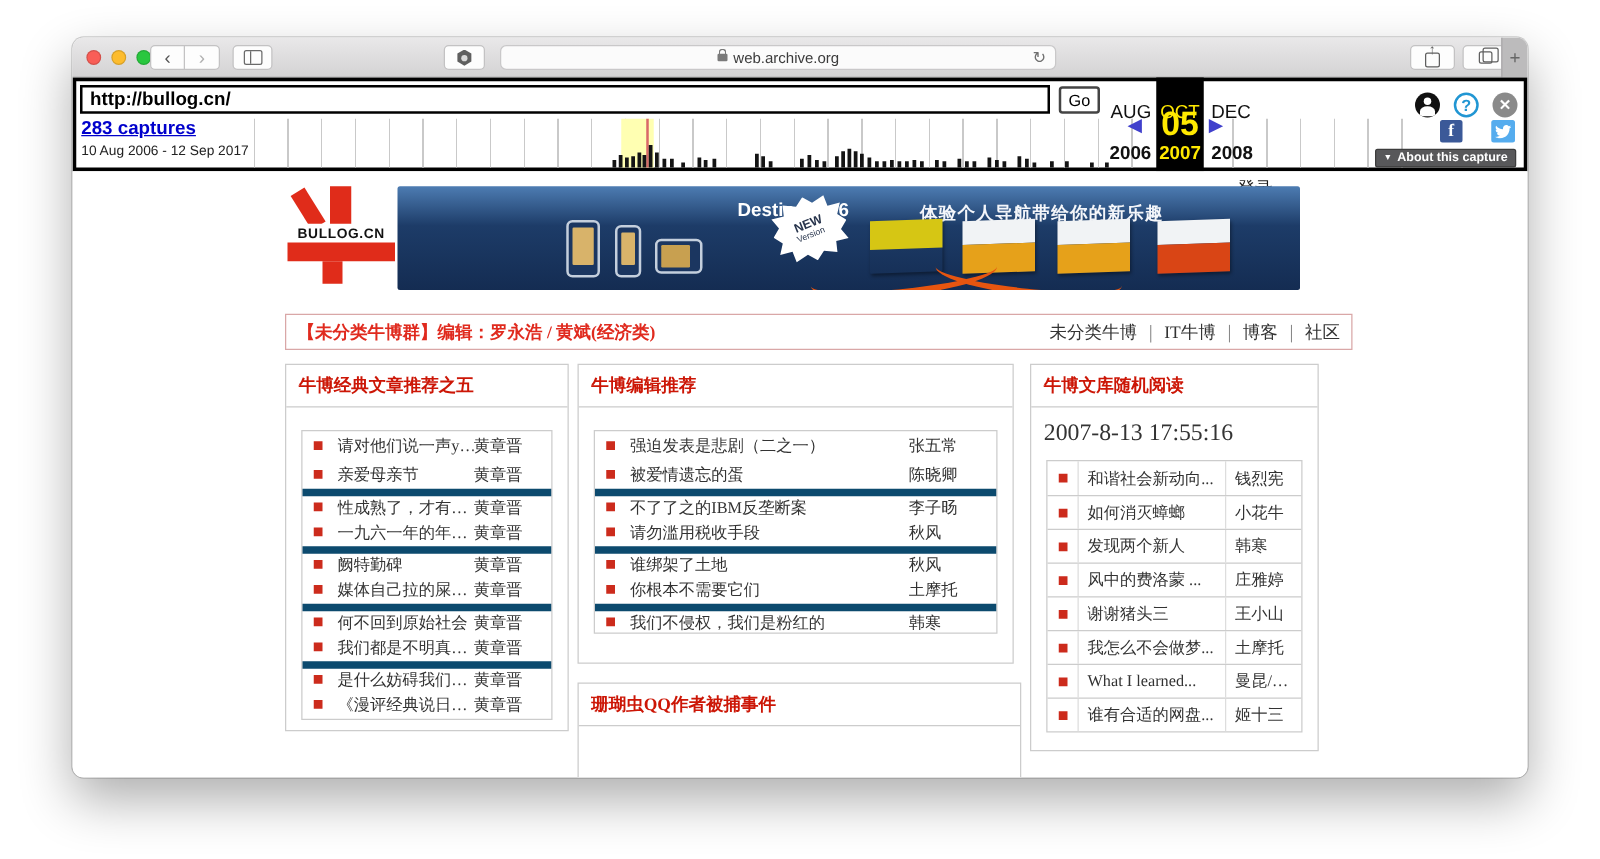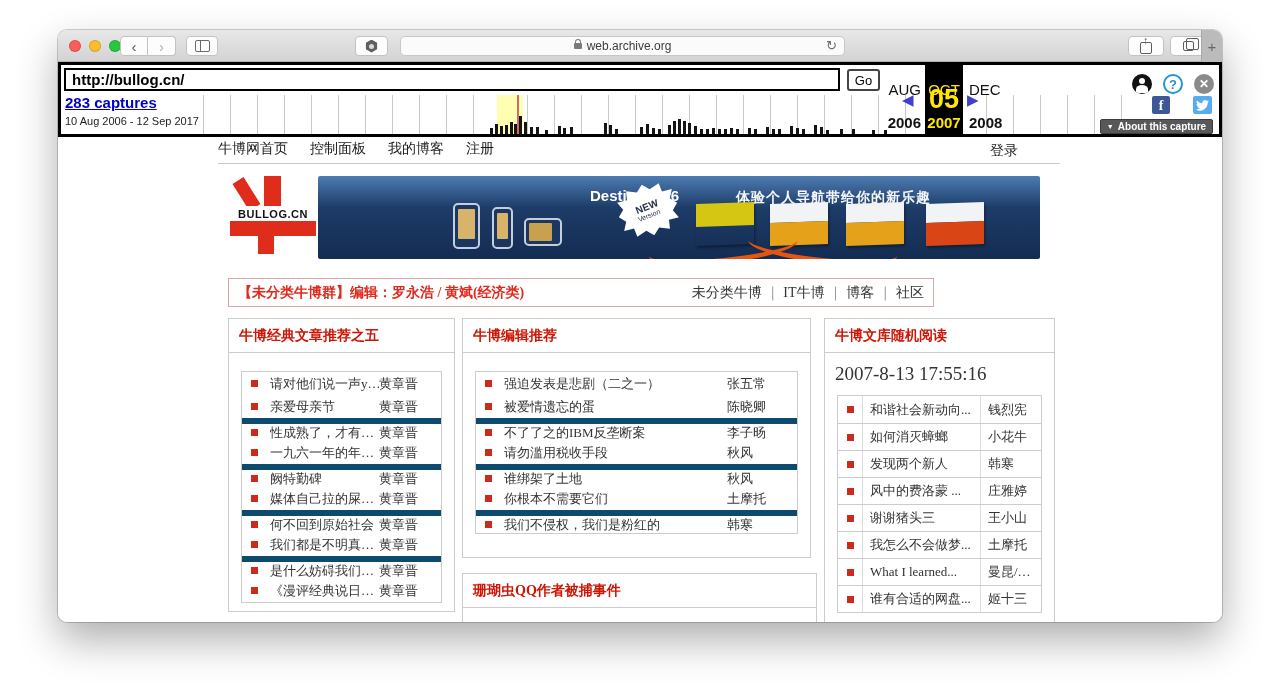"牛博网首页" div.site-nav { html: <div> <div> <span>牛博网首页</span> <span>控制面板</span> <span>我的博客</span> <span>注册</span> </div> </div> -> none }
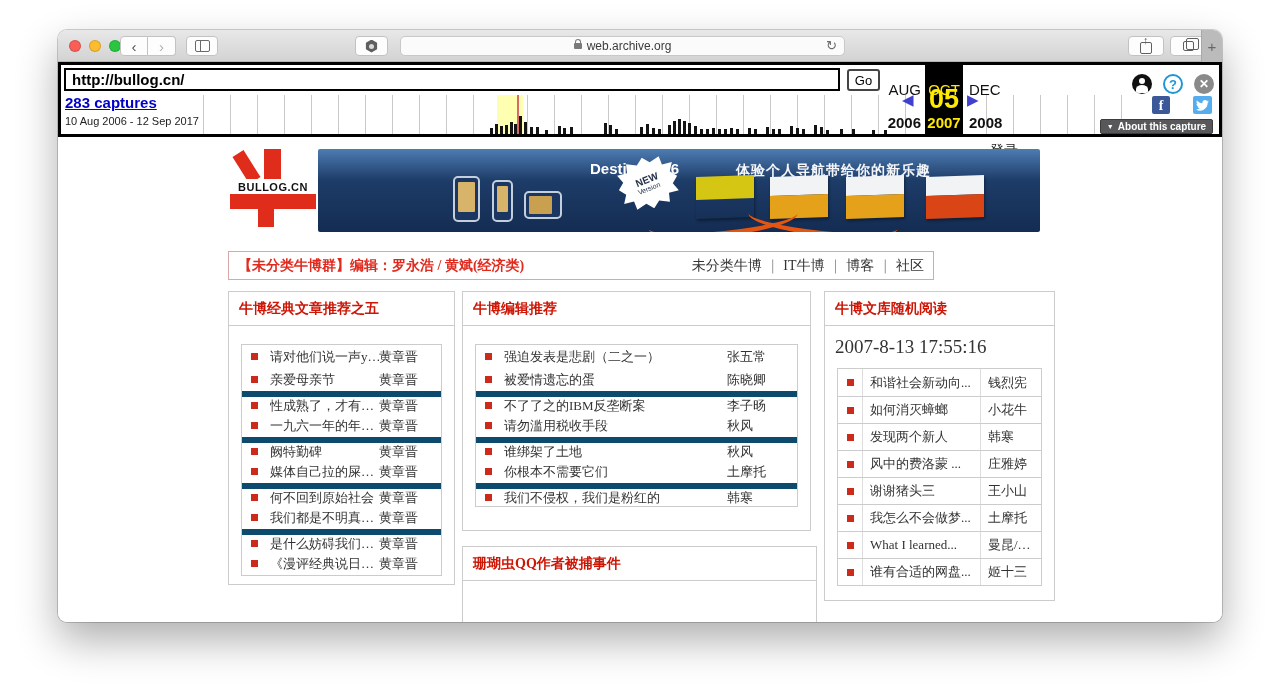"【未分类牛博群】编辑：罗永浩 / 黄斌(经济类)" .group-bar { width: 706px -> 854px }
